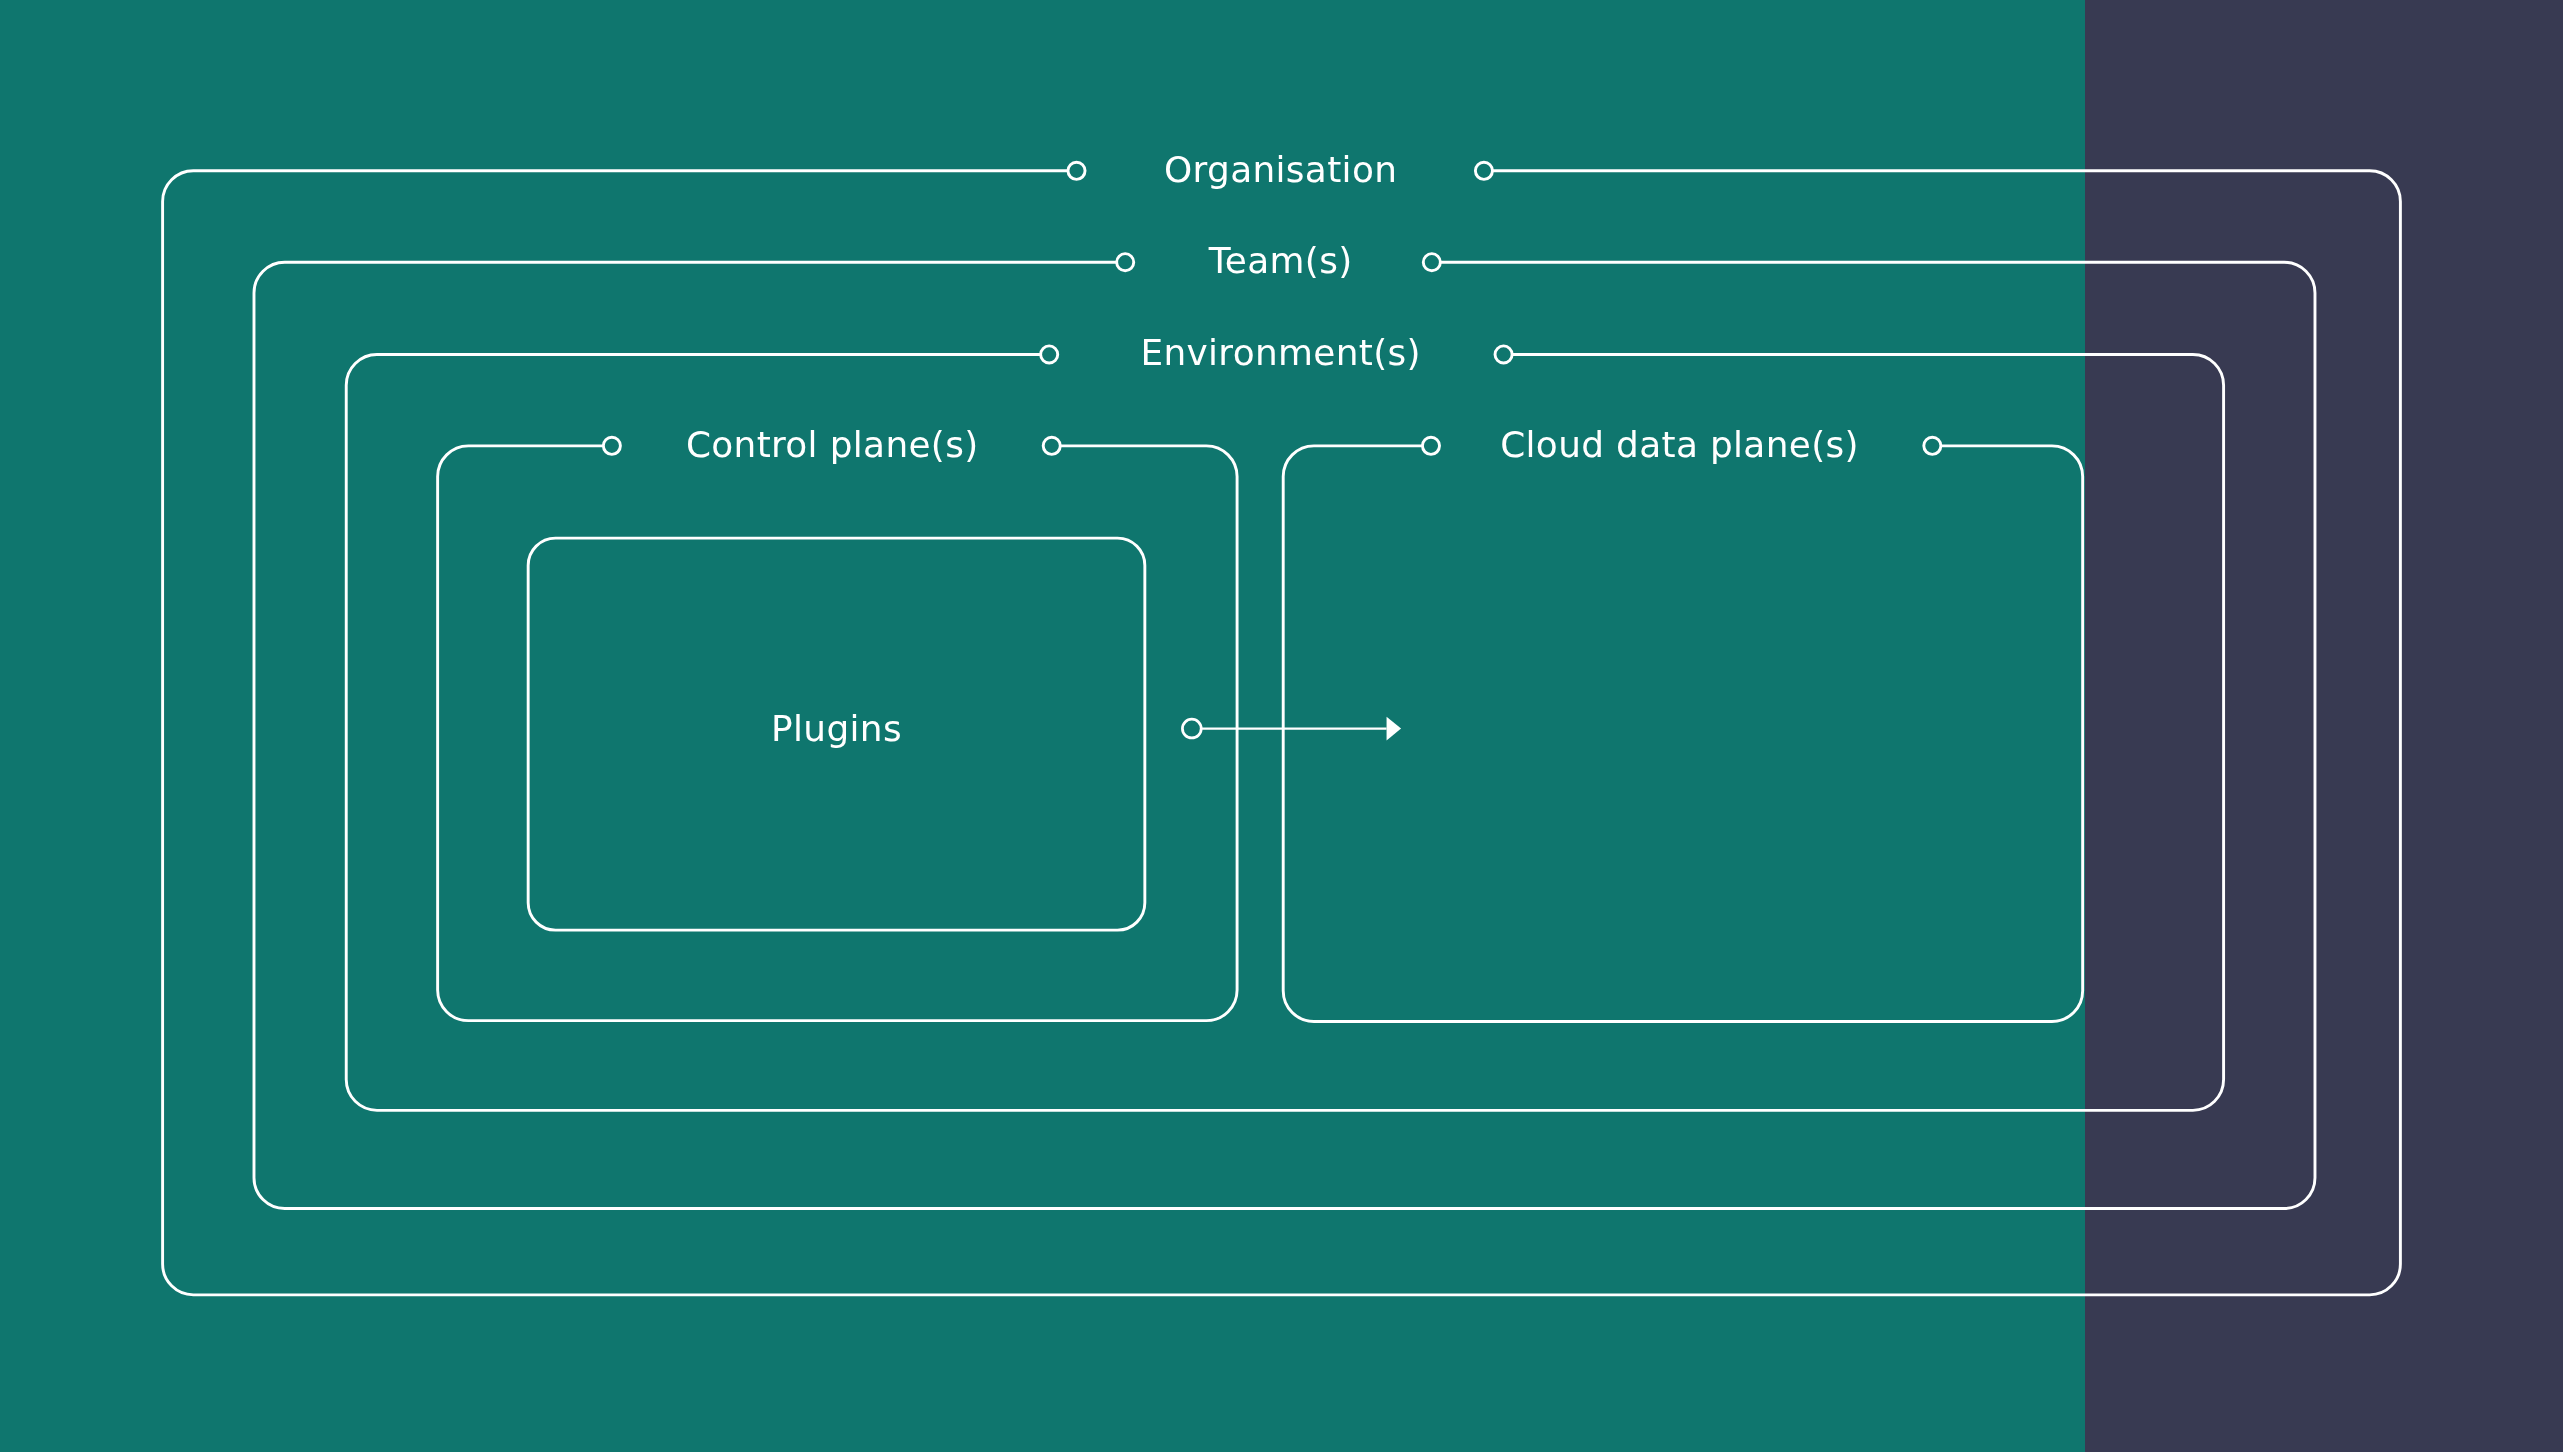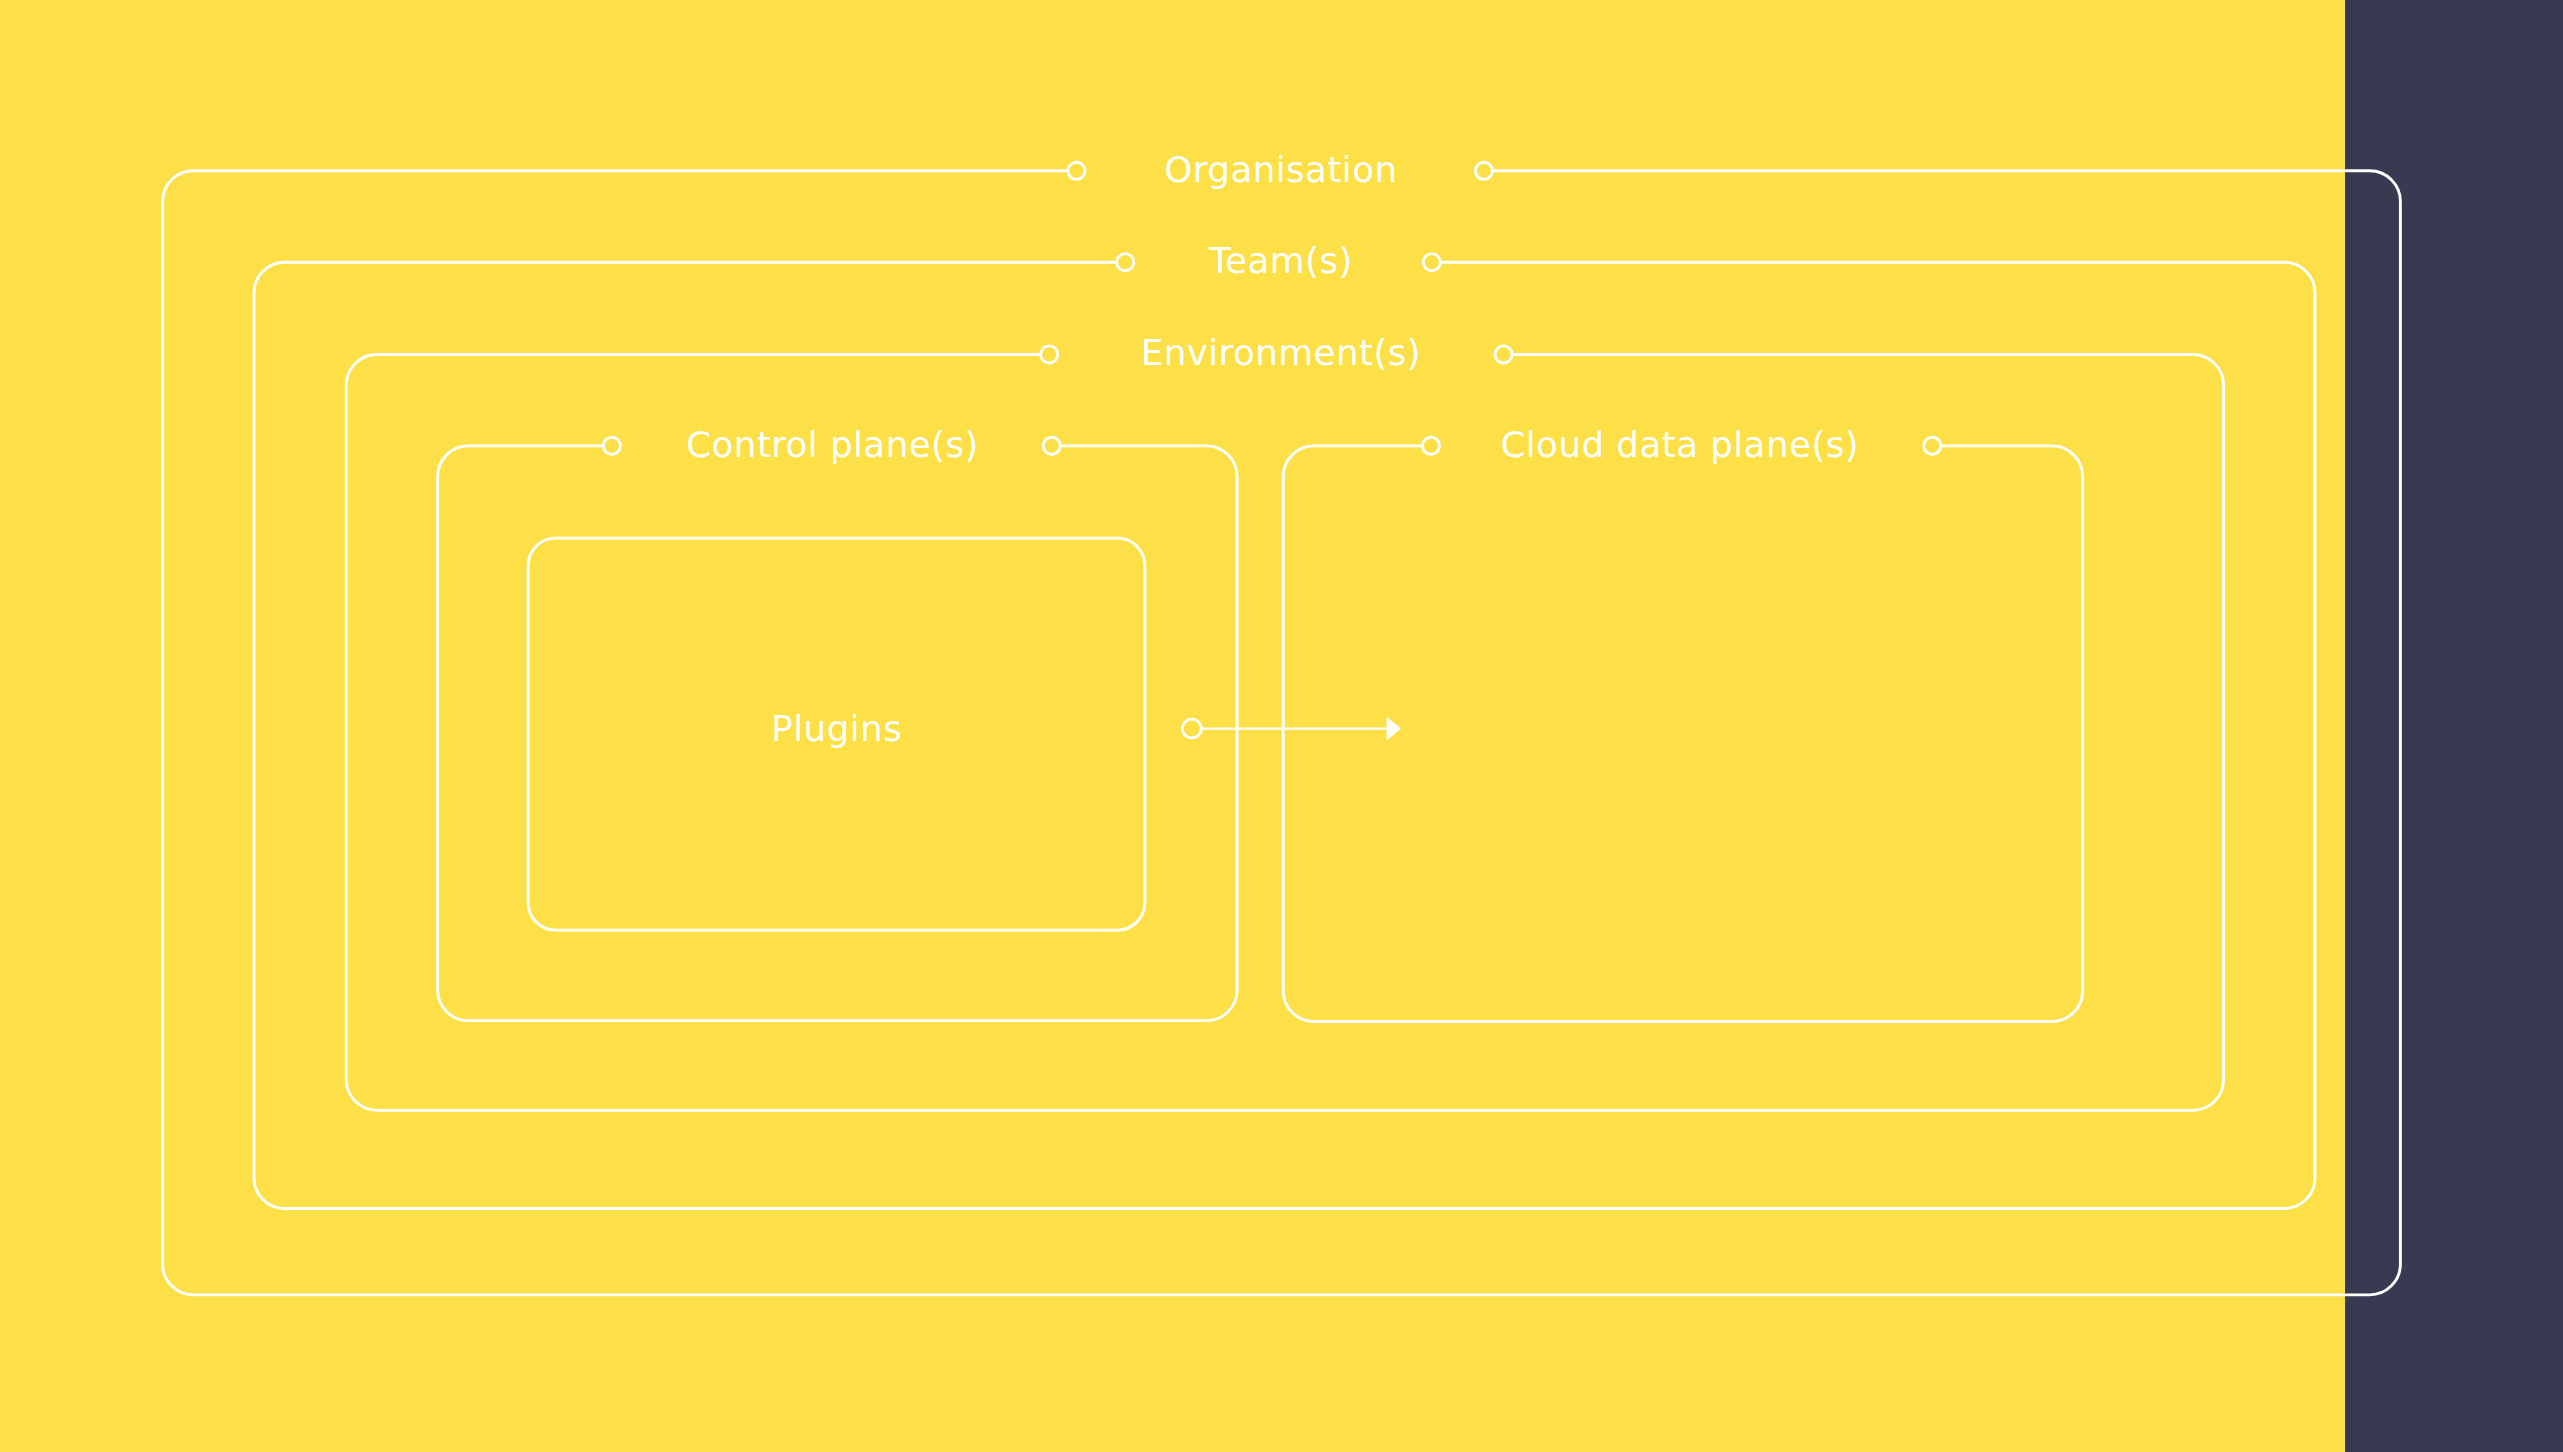"Organisation" #diagram-root { background: #fde047 -> #0f766e; width: 2345px -> 2085px }
